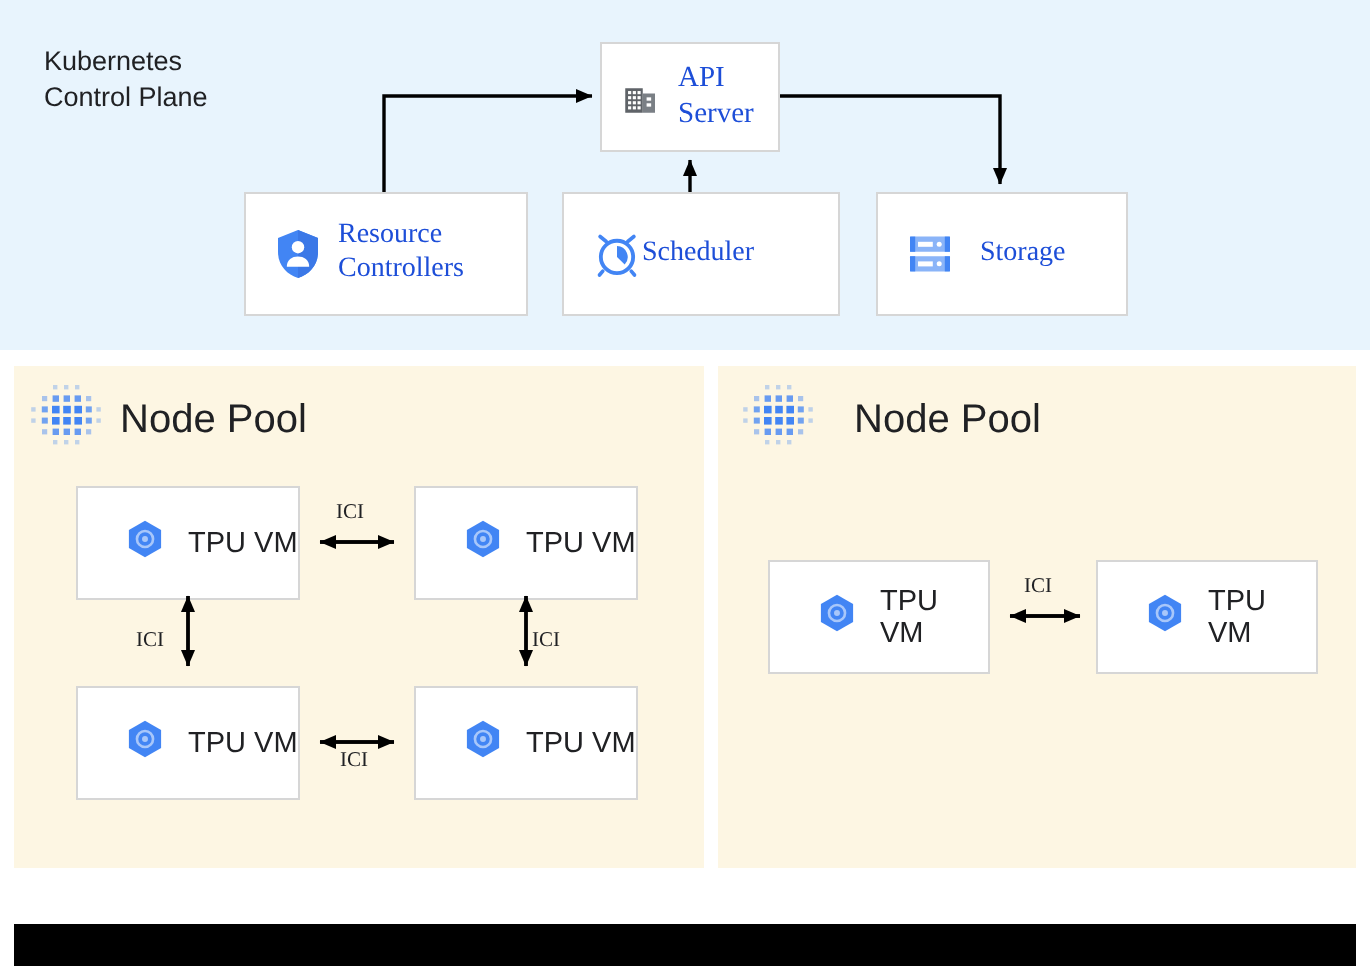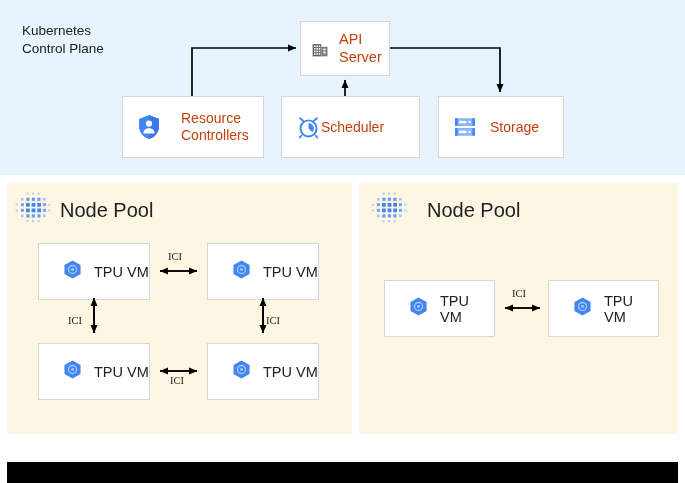"API" .node-box .lbl { color: #c2410c -> #1d4ed8; font-family: none -> Liberation Serif, serif }
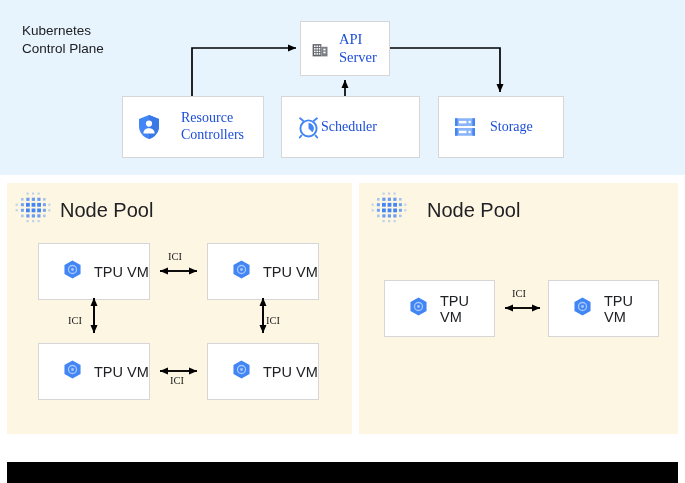"Resource" #box-rc { gap: 20px -> 8px }
